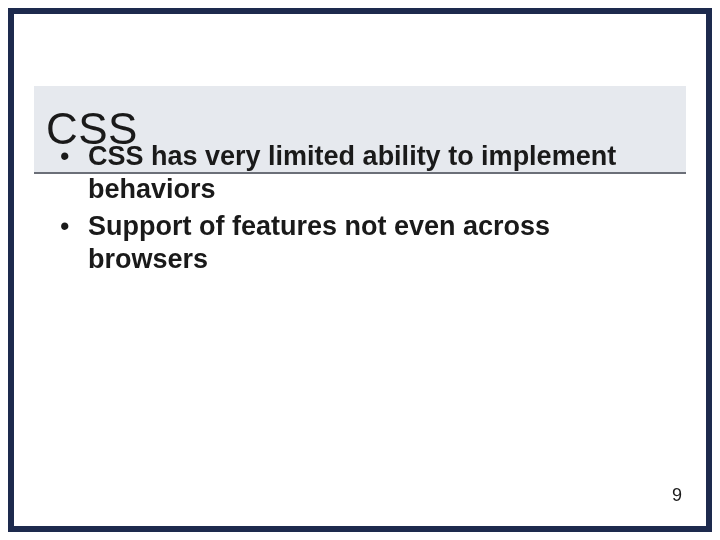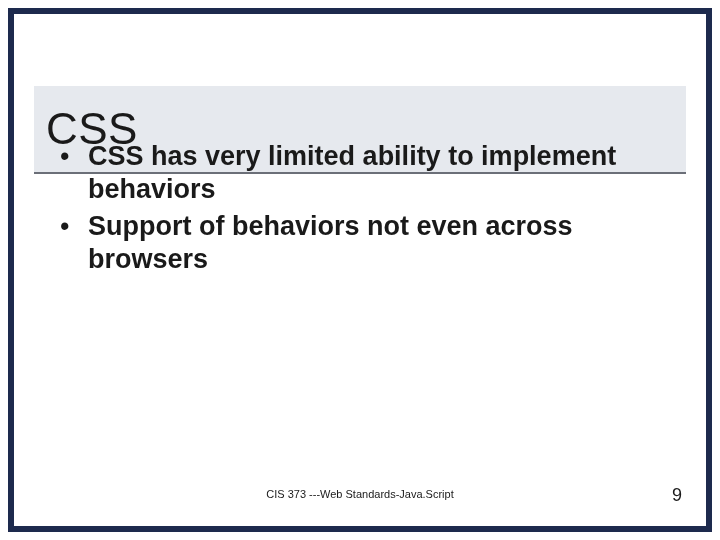"Support of behaviors not even" div.bullet-text { text: behaviors -> features }
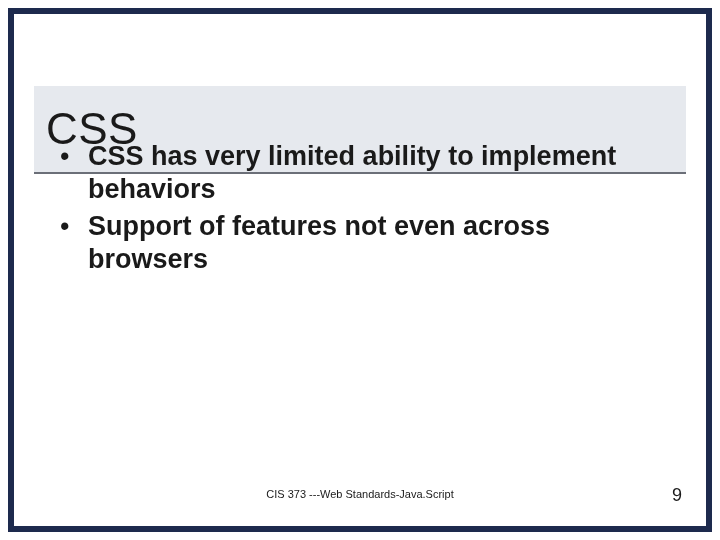"CIS 373 ---Web Standards-Java.Script" div.footer-text { html: <div>CIS 373 ---Web Standards-Java.Script</div> -> none }
